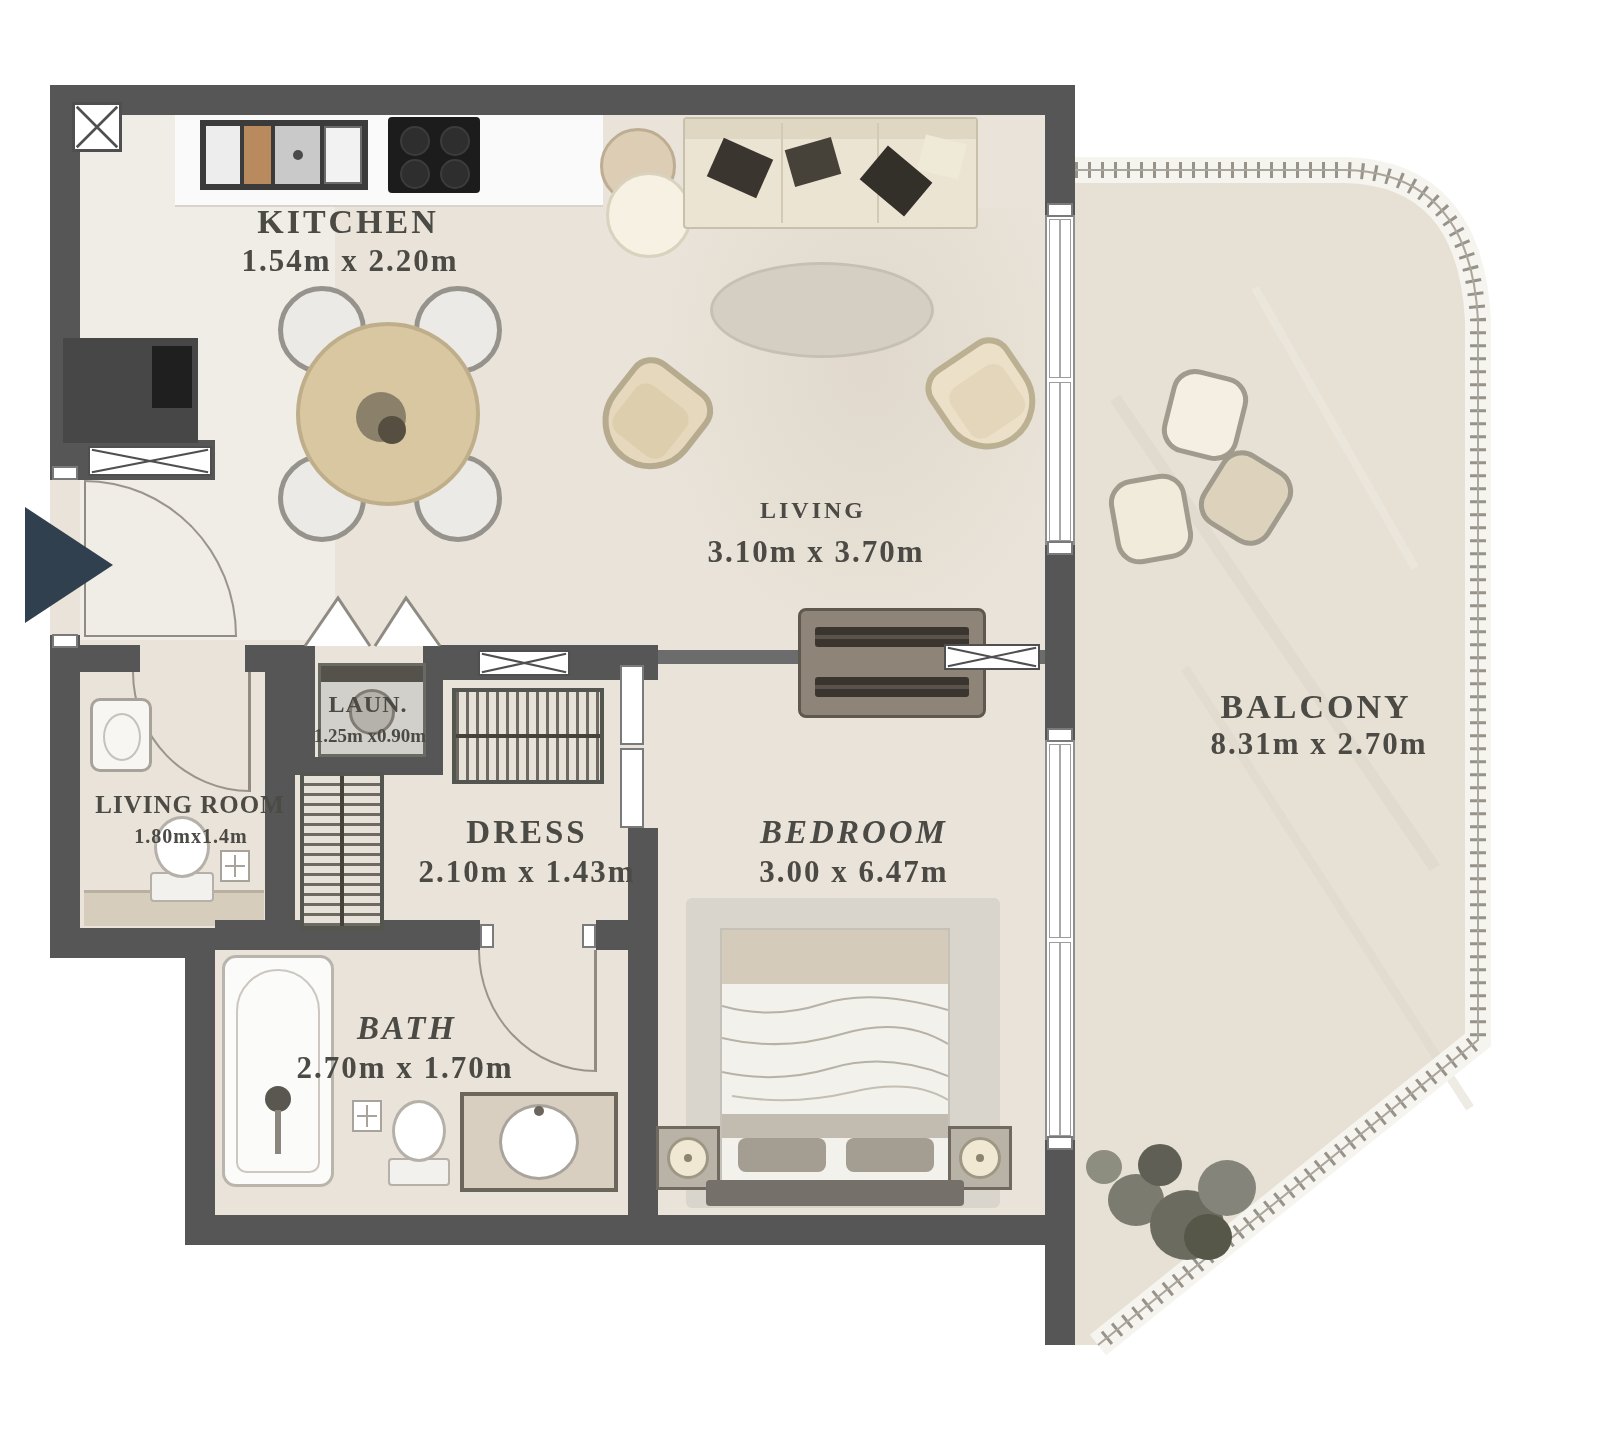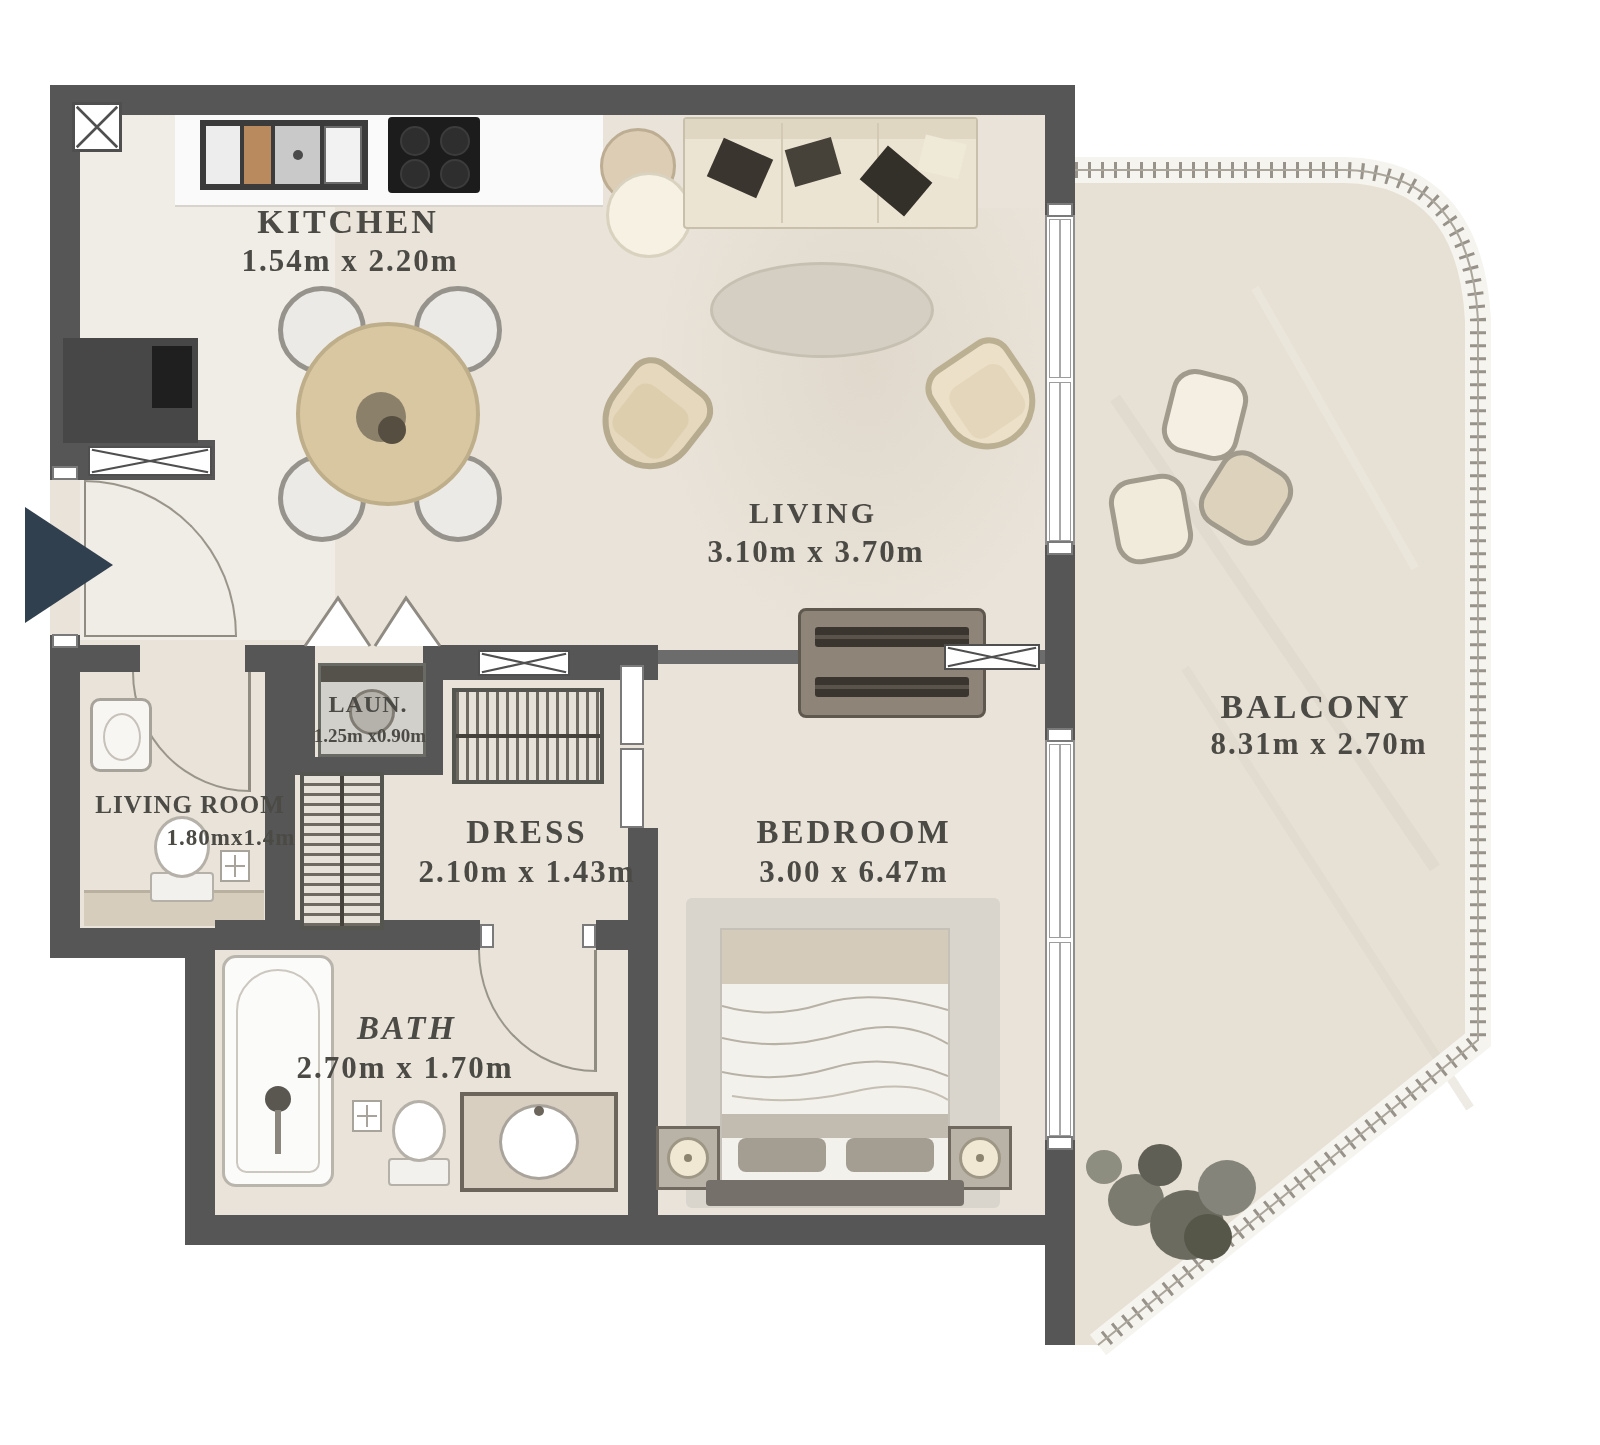"LIVING" div.rlabel { font-size: 30px -> 24px }
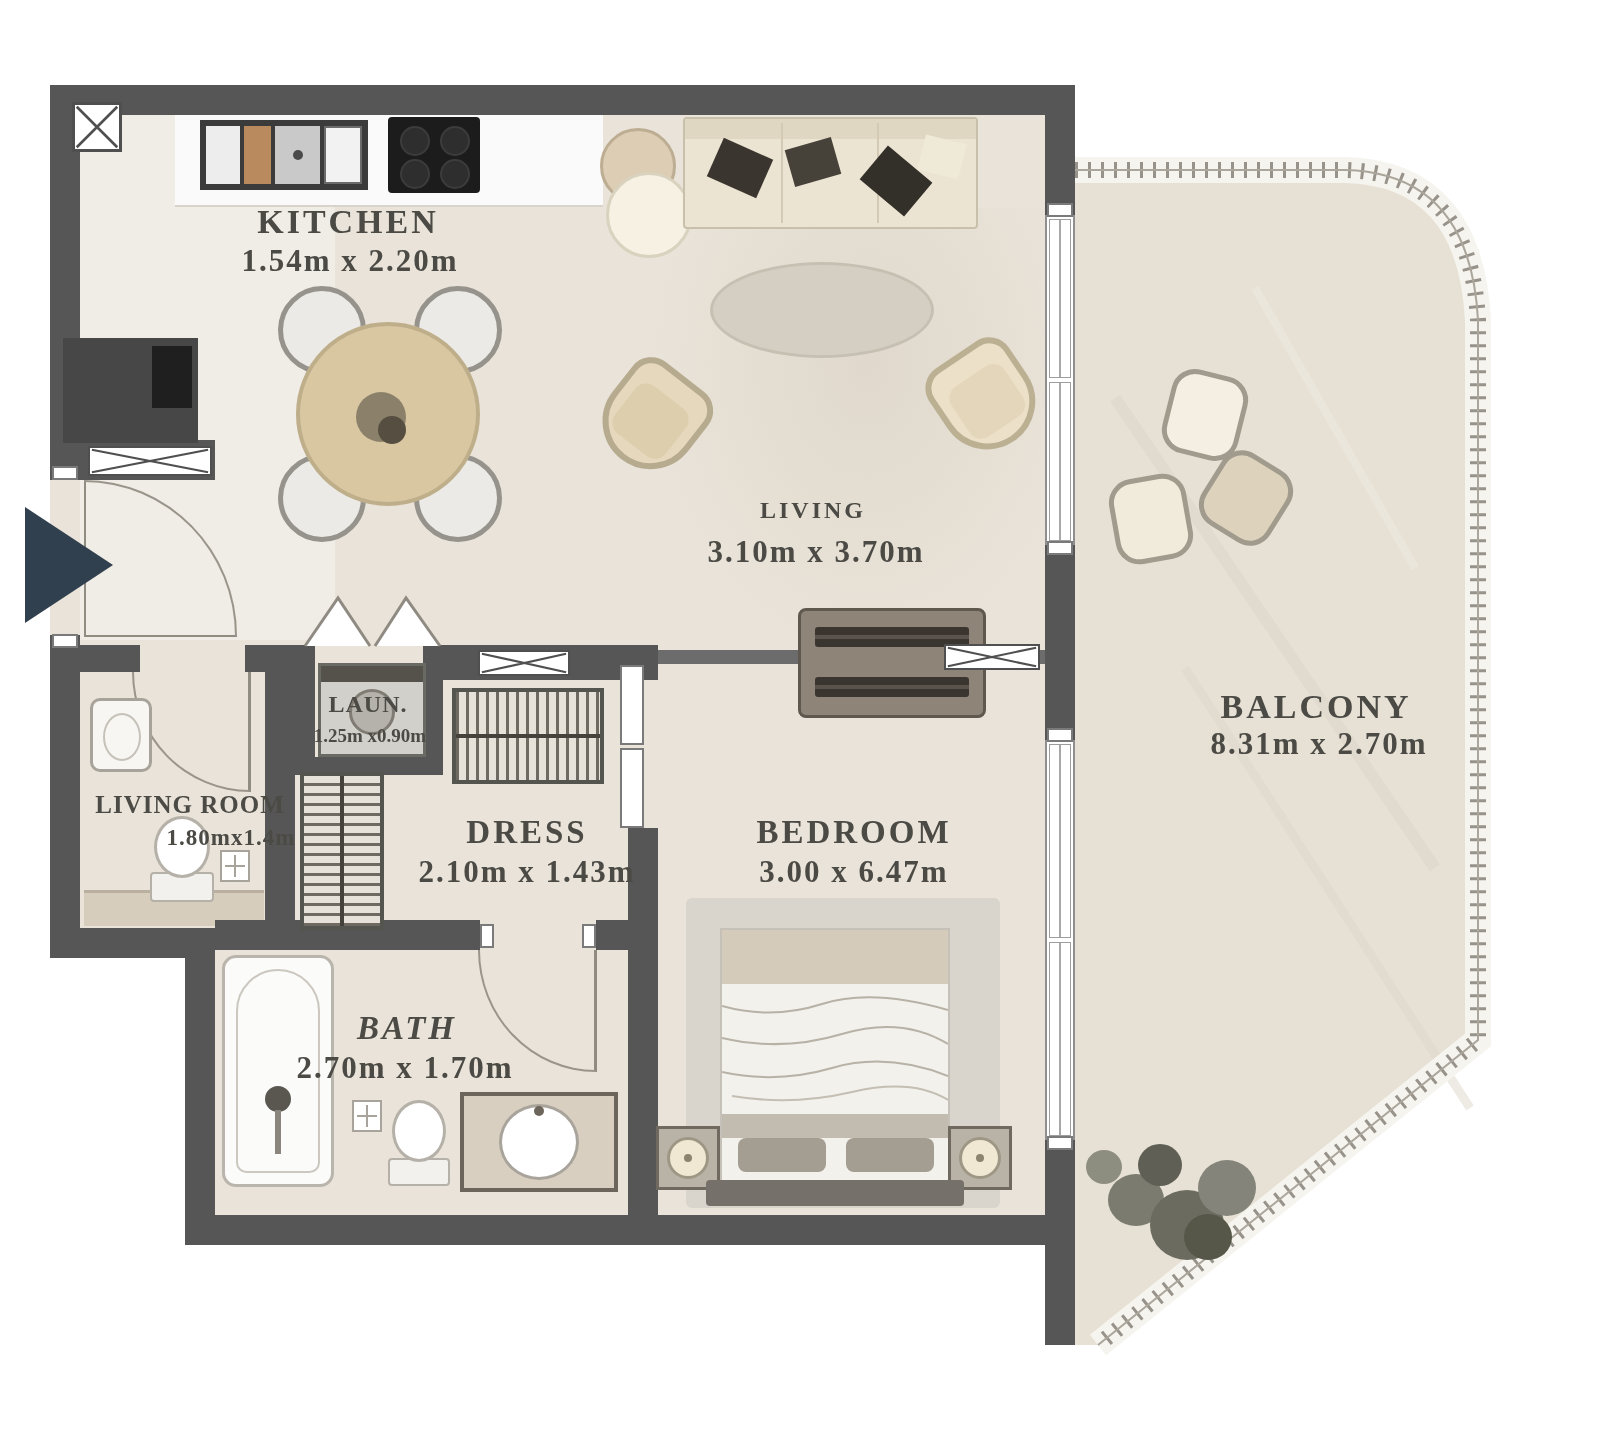"1.80mx1.4m" div.rlabel { font-size: 23px -> 20px; margin-left: 40px -> none }
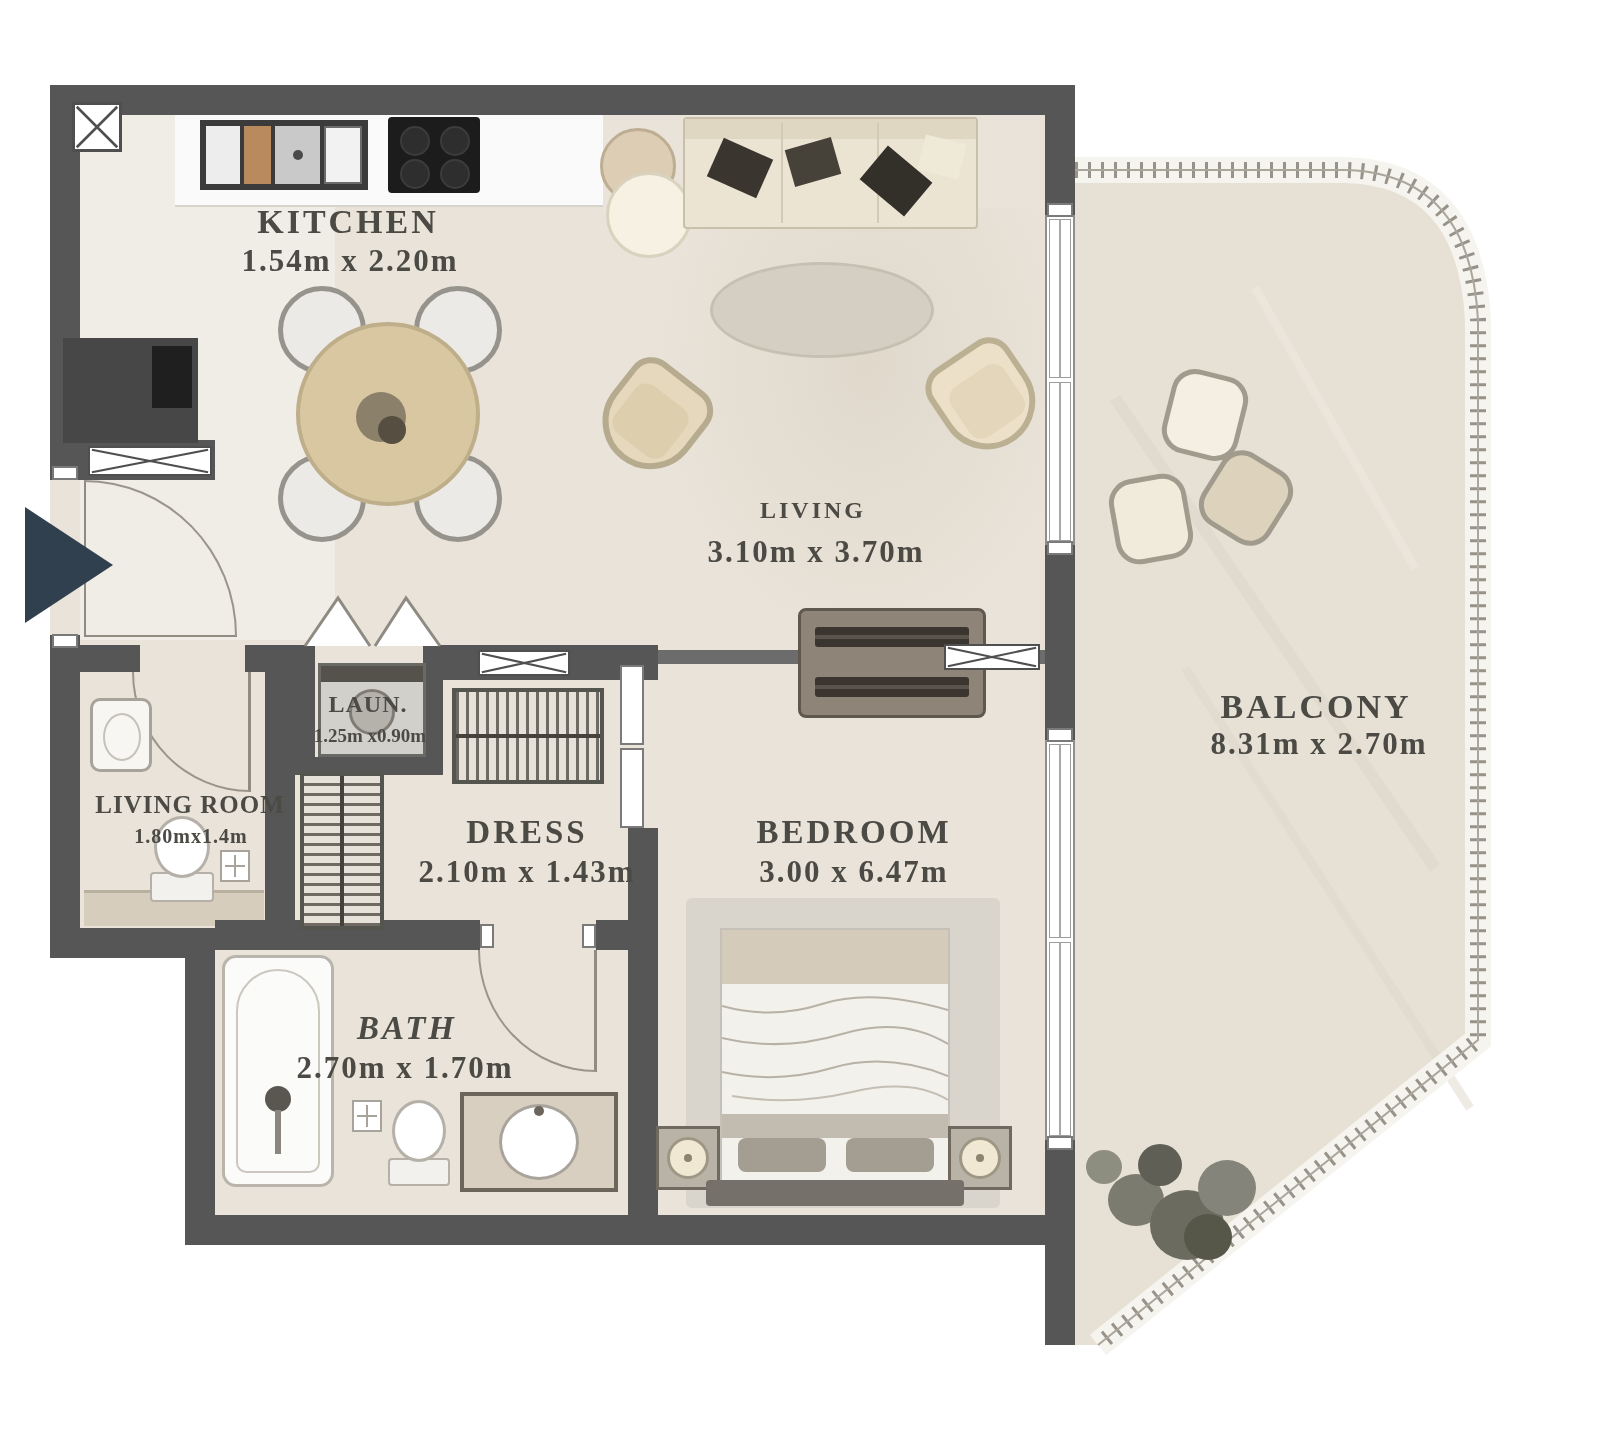"BEDROOM" div.rlabel { font-style: none -> italic }
